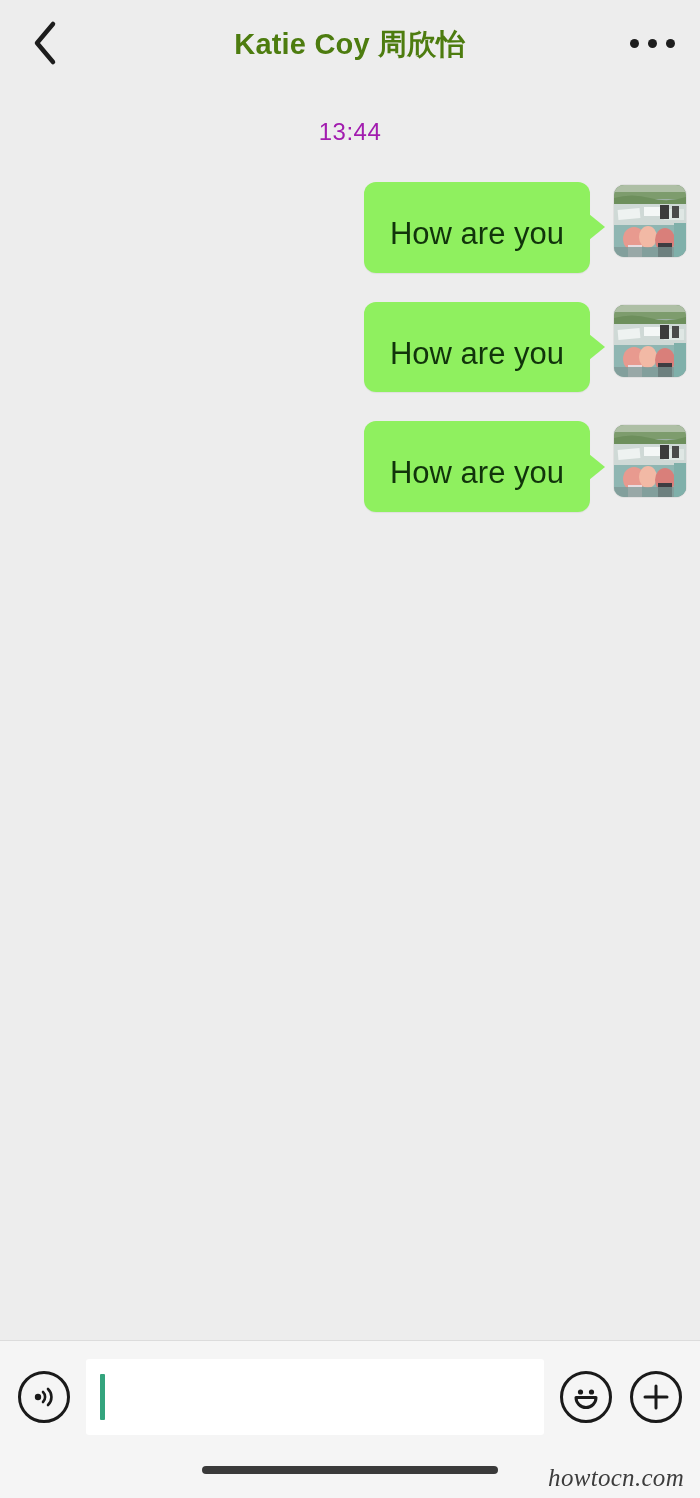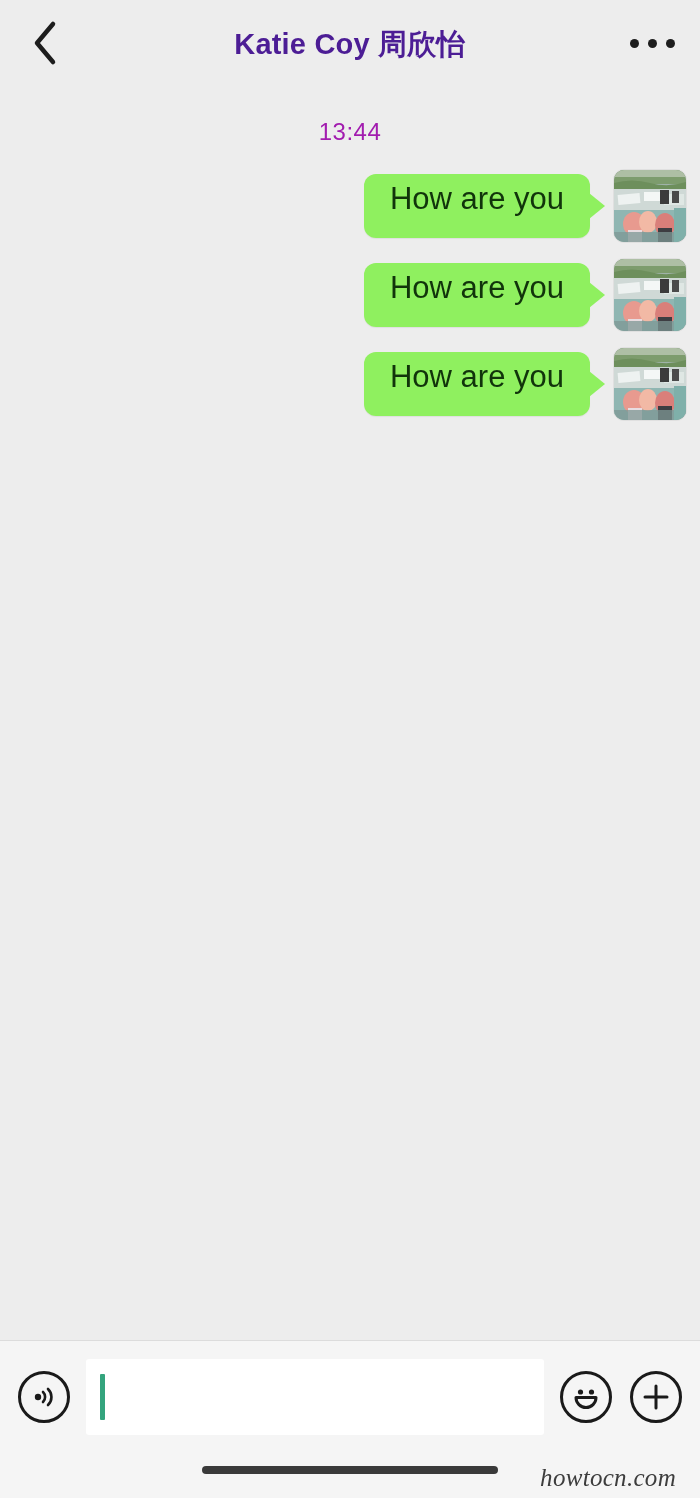"Katie Coy 周欣怡" .header-title { color: #4c1d95 -> #4d7c0f }
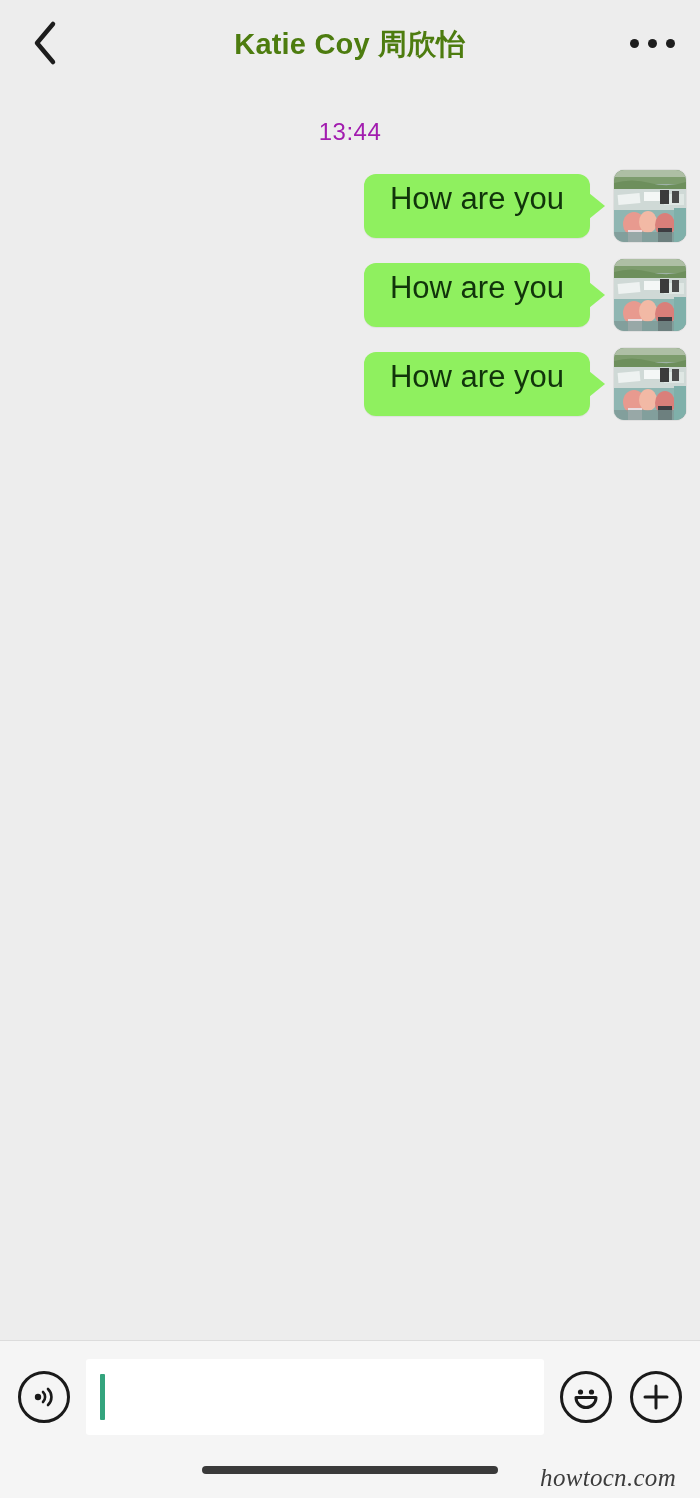"How are you" .bubble { margin-top: none -> 12px; padding: 8px 26px 21px 26px -> 35px 26px 21px 26px }
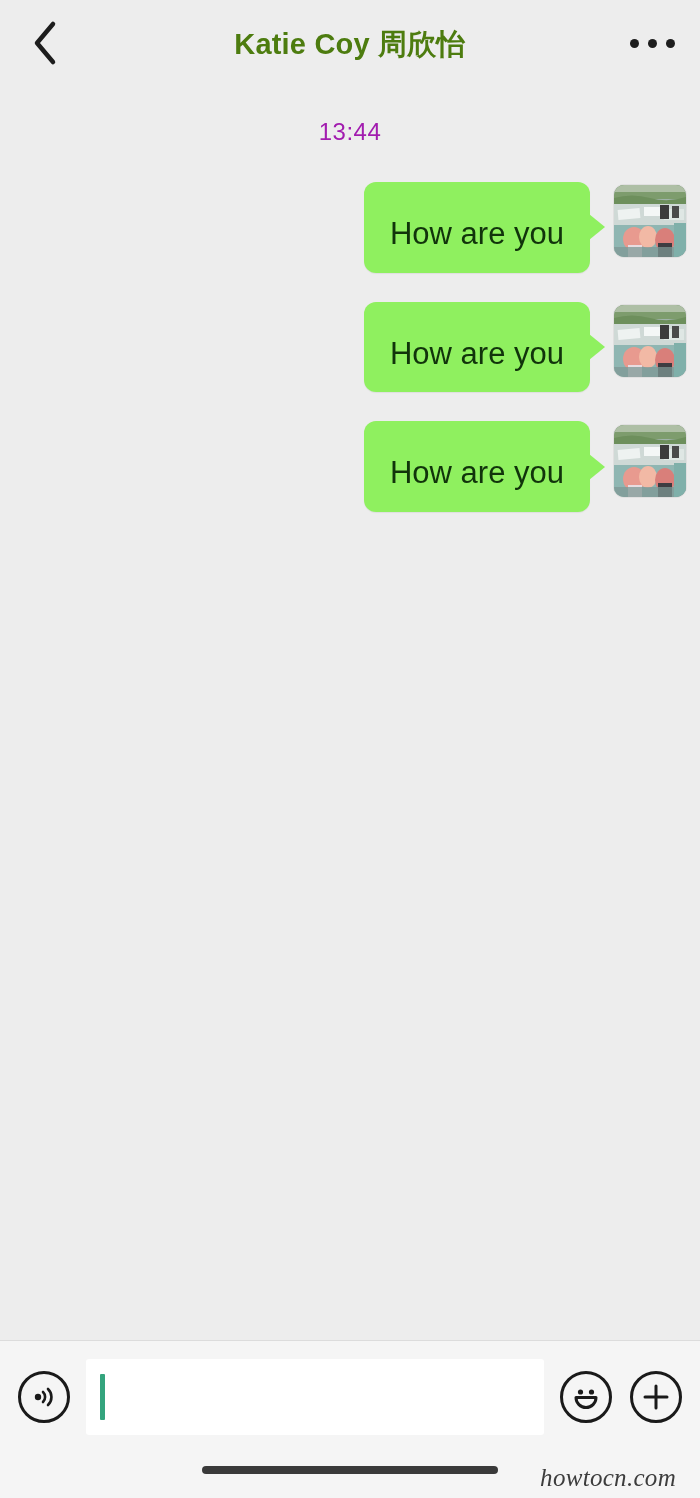"howtocn.com" .watermark { right: 24px -> 16px }
